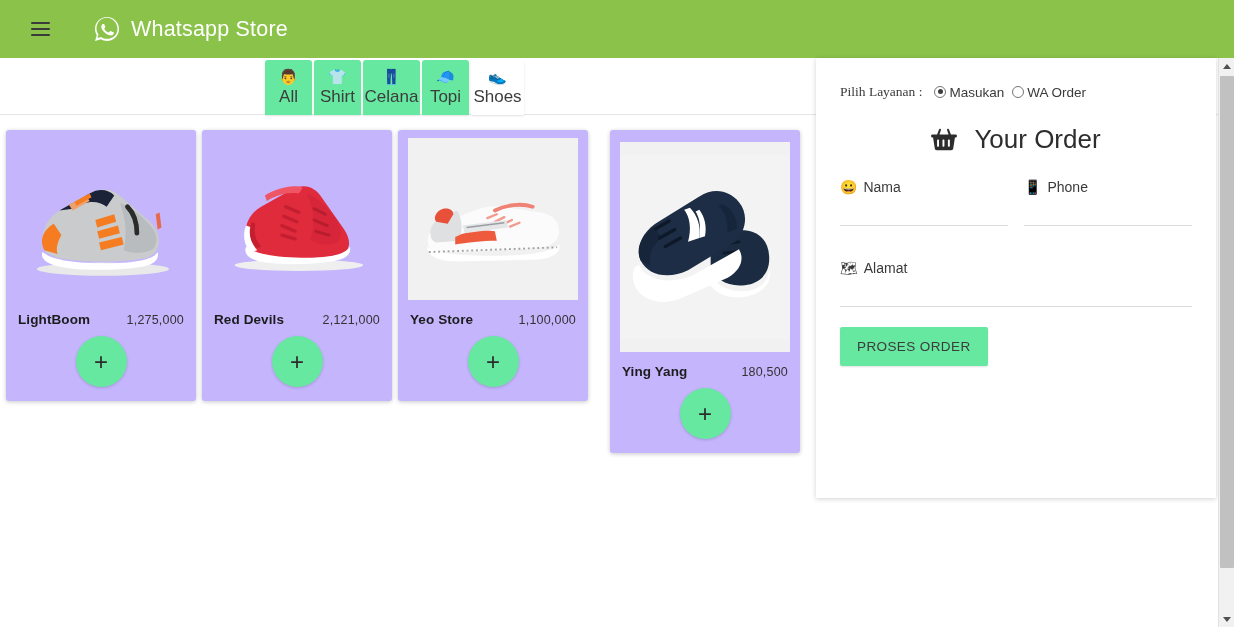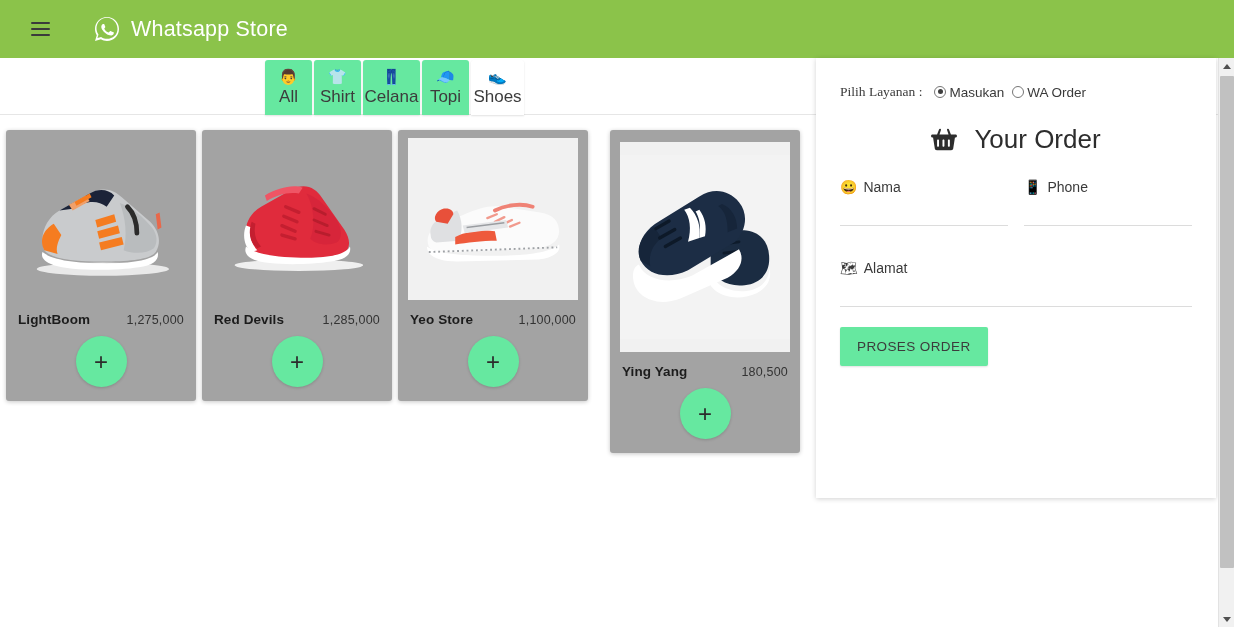"LightBoom" .card { background: #a3a3a3 -> #c4b5fd }
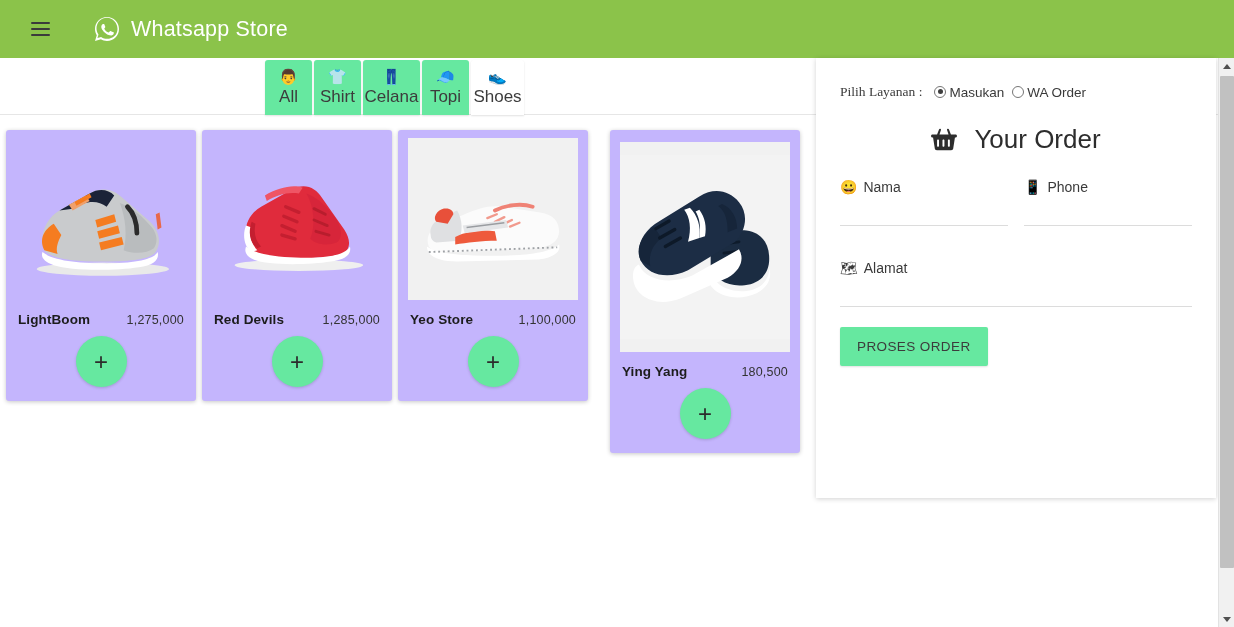"1,285,000" span.pprice { text: 1,285,000 -> 2,121,000 }
